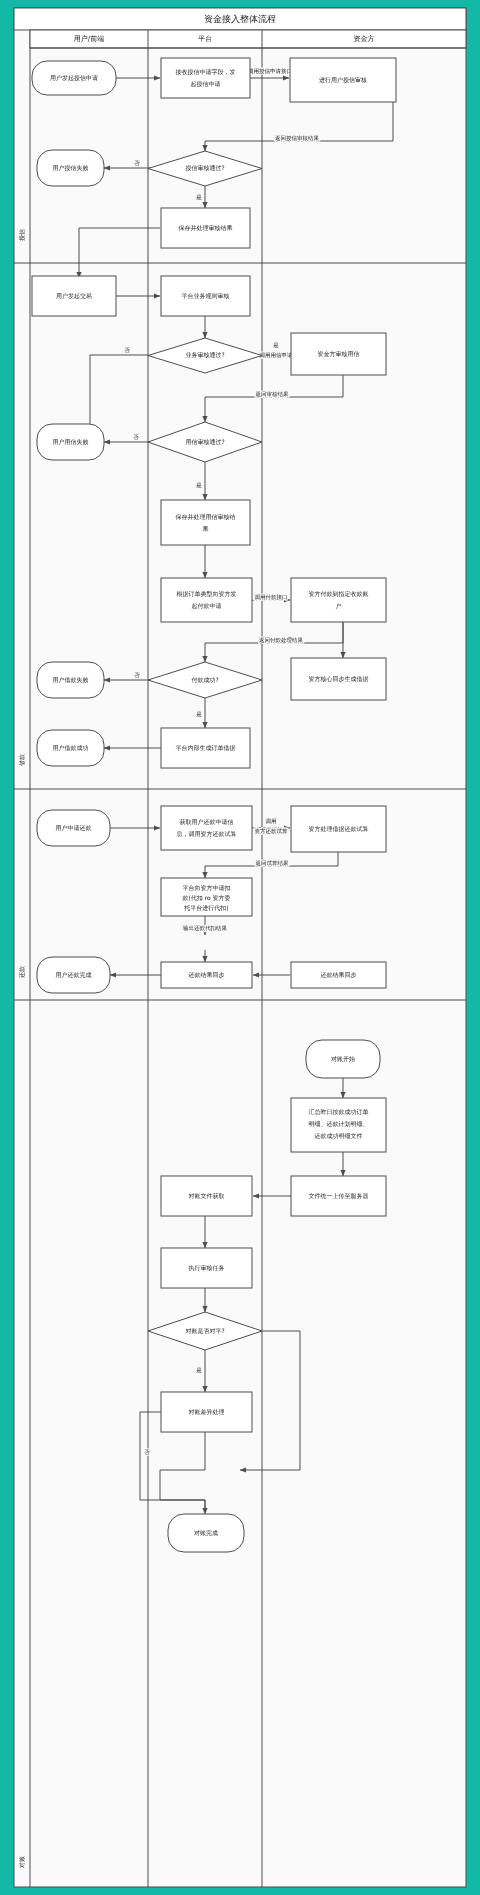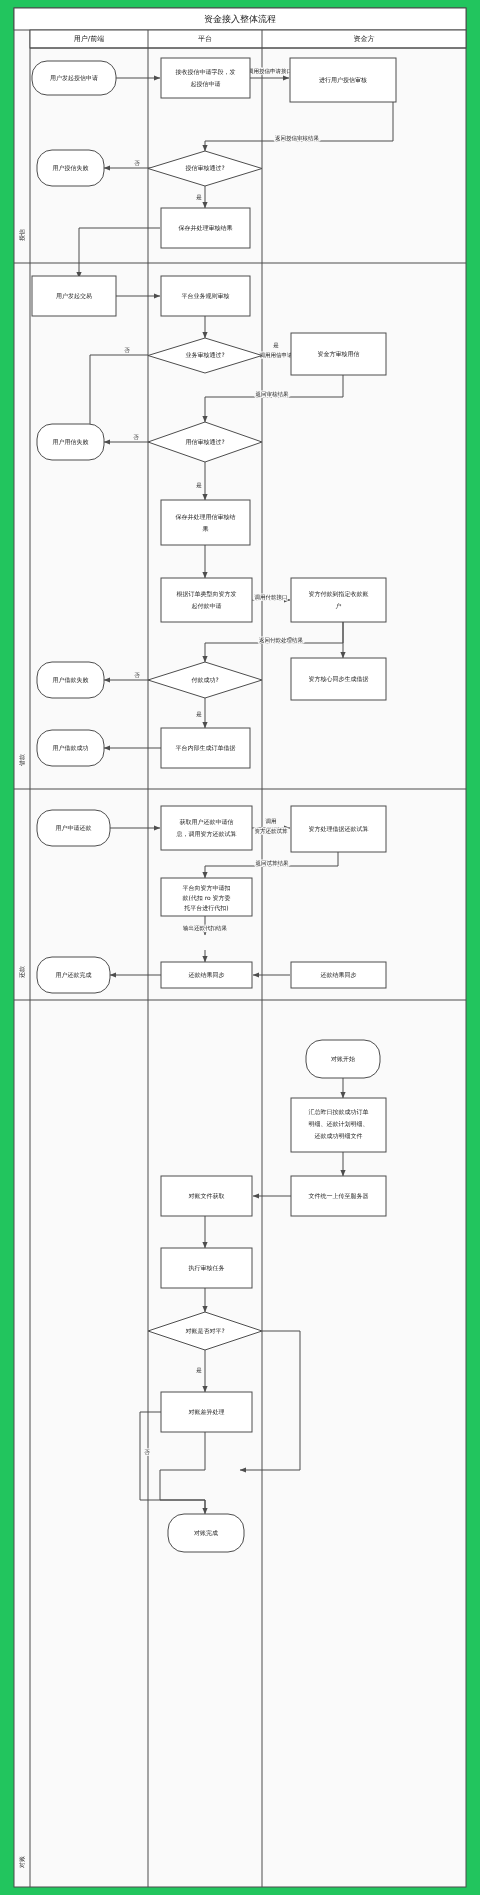"资金接入整体流程" #stage { background: #22c55e -> #14b8a6 }
